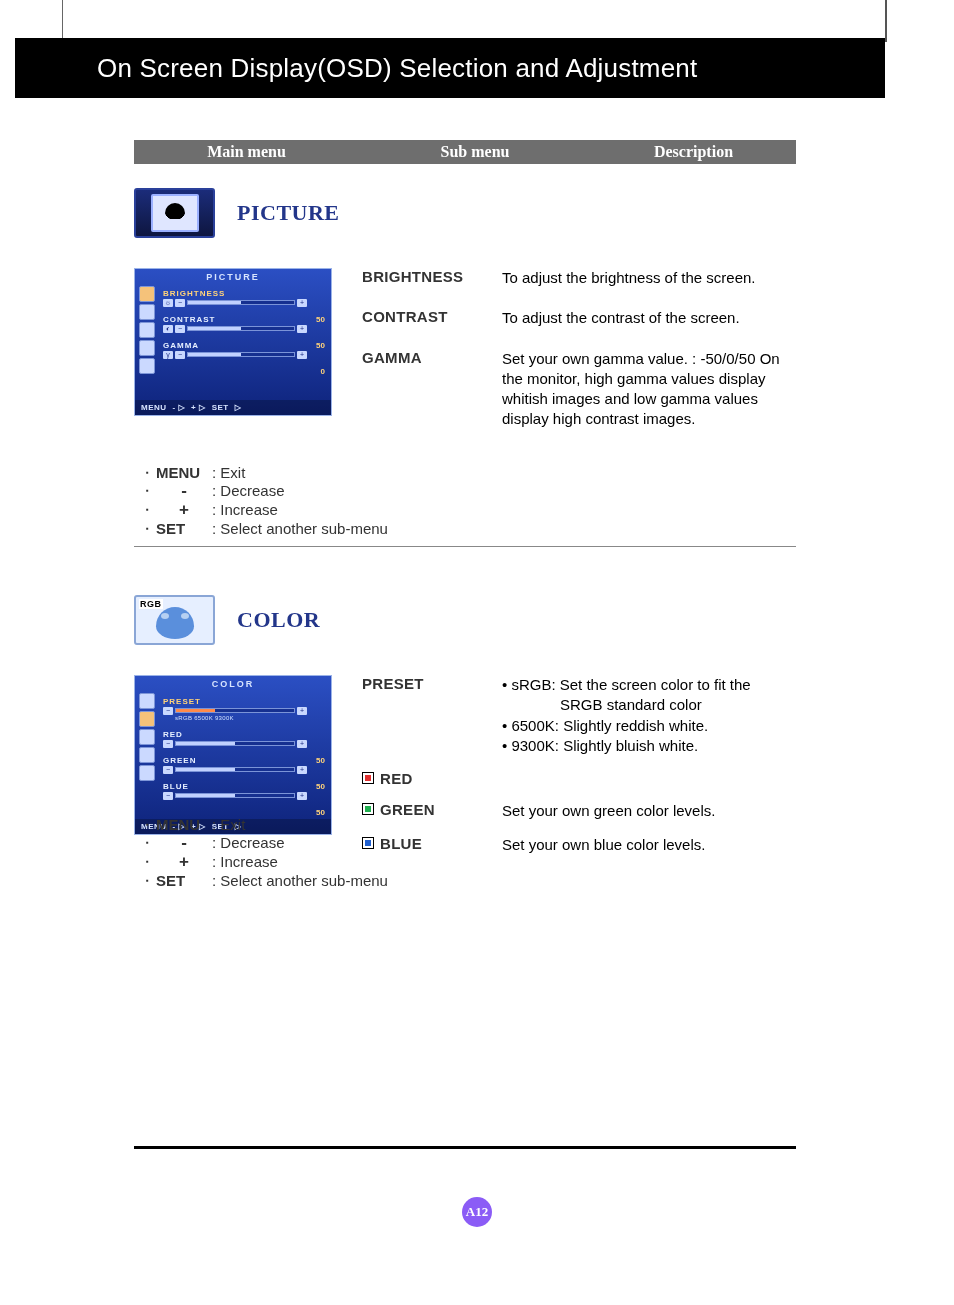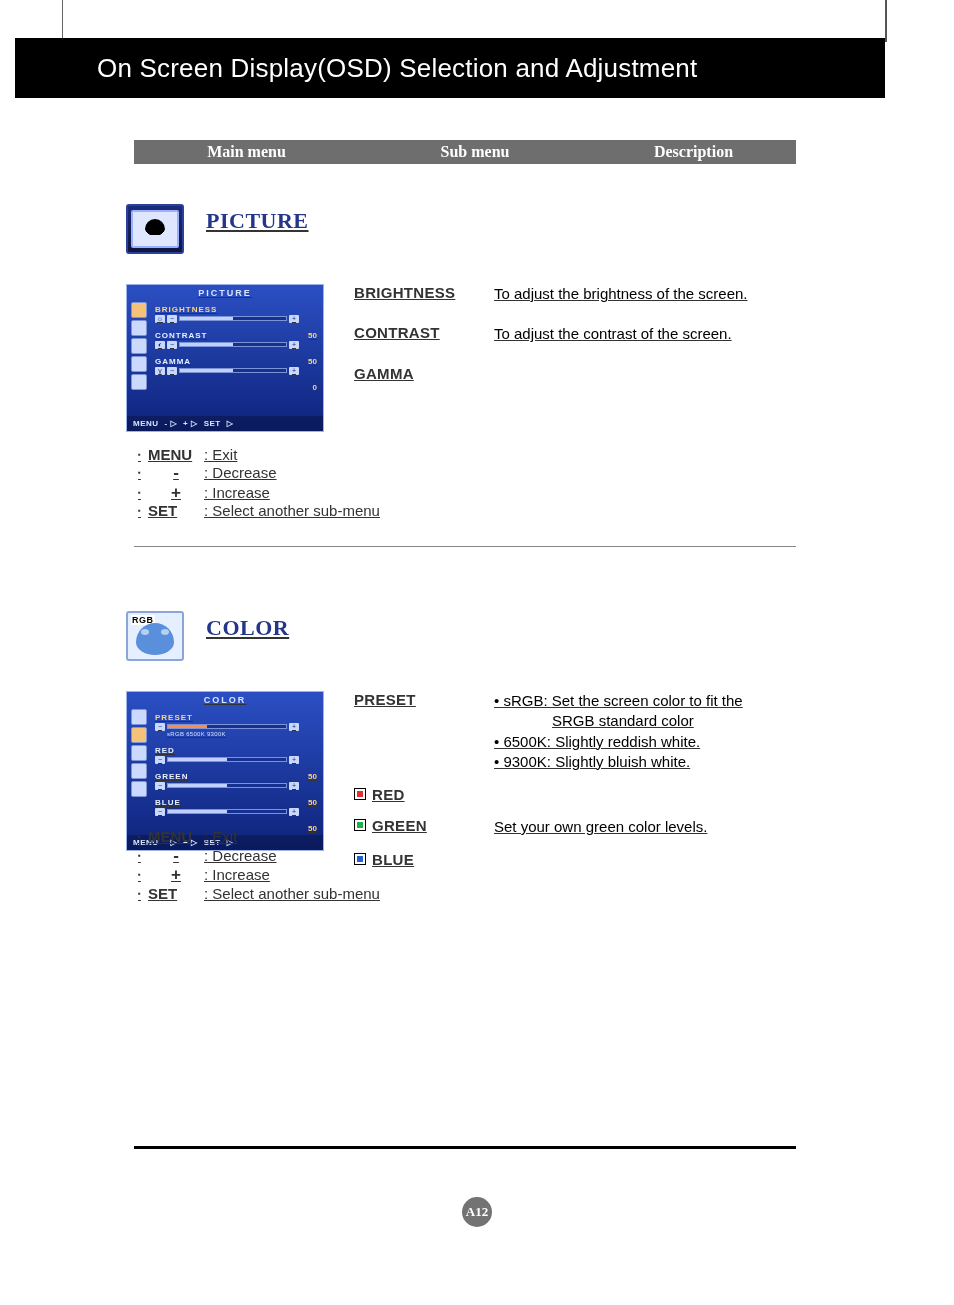"PICTURE" .section { left: 126px -> 134px; text-decoration: underline -> none }
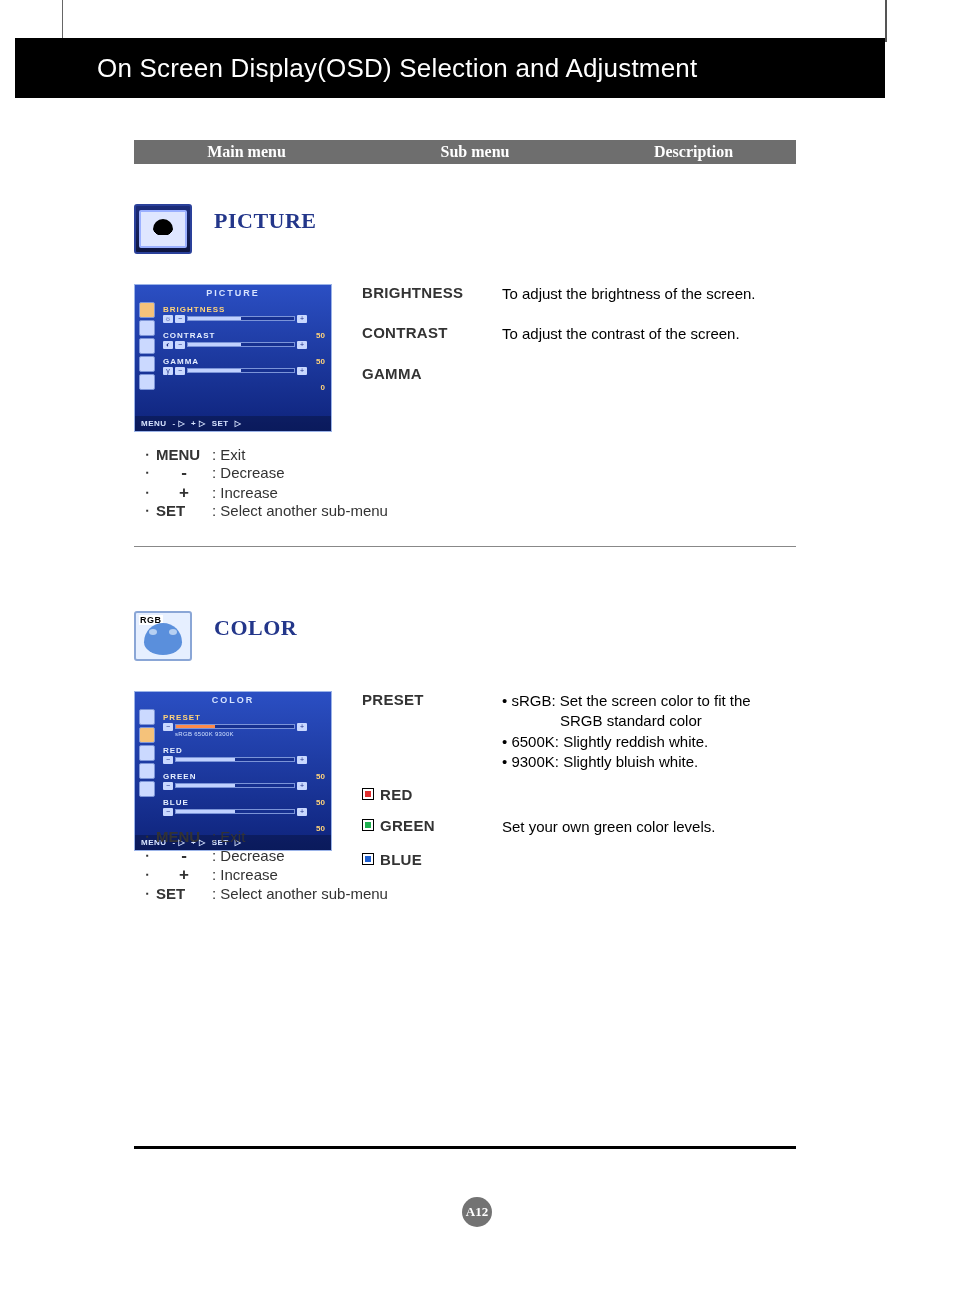"Set your own gamma value." div.sub-text { html: none -> <div>Set your own gamma value. : -50/0/50 On the monitor, high gamma values display whitish images and low gamma values display high contrast images.</div> }
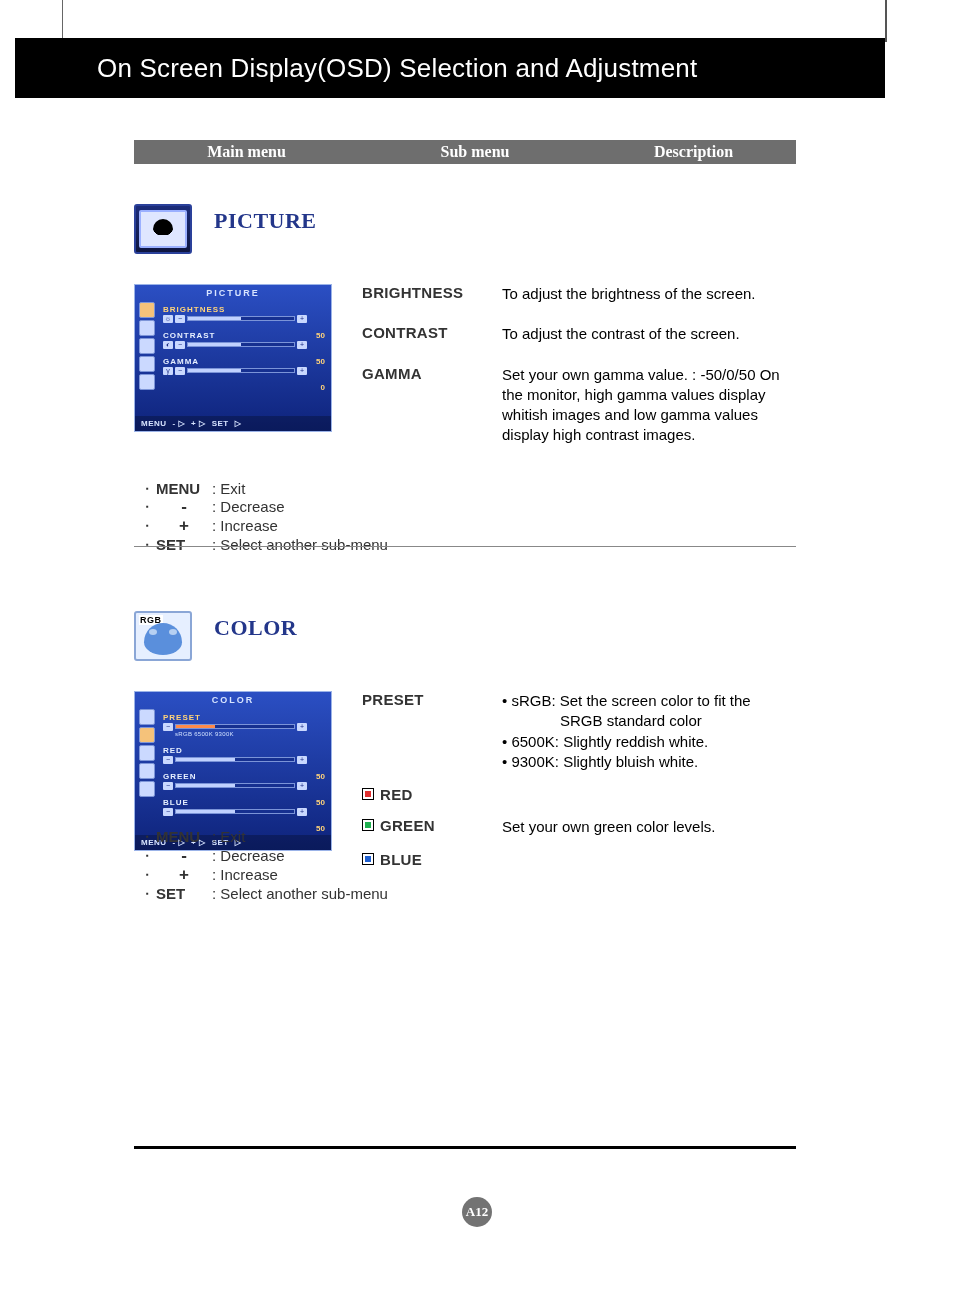"RGB" .head-icon { margin-top: 16px -> none; width: 58px -> 81px }
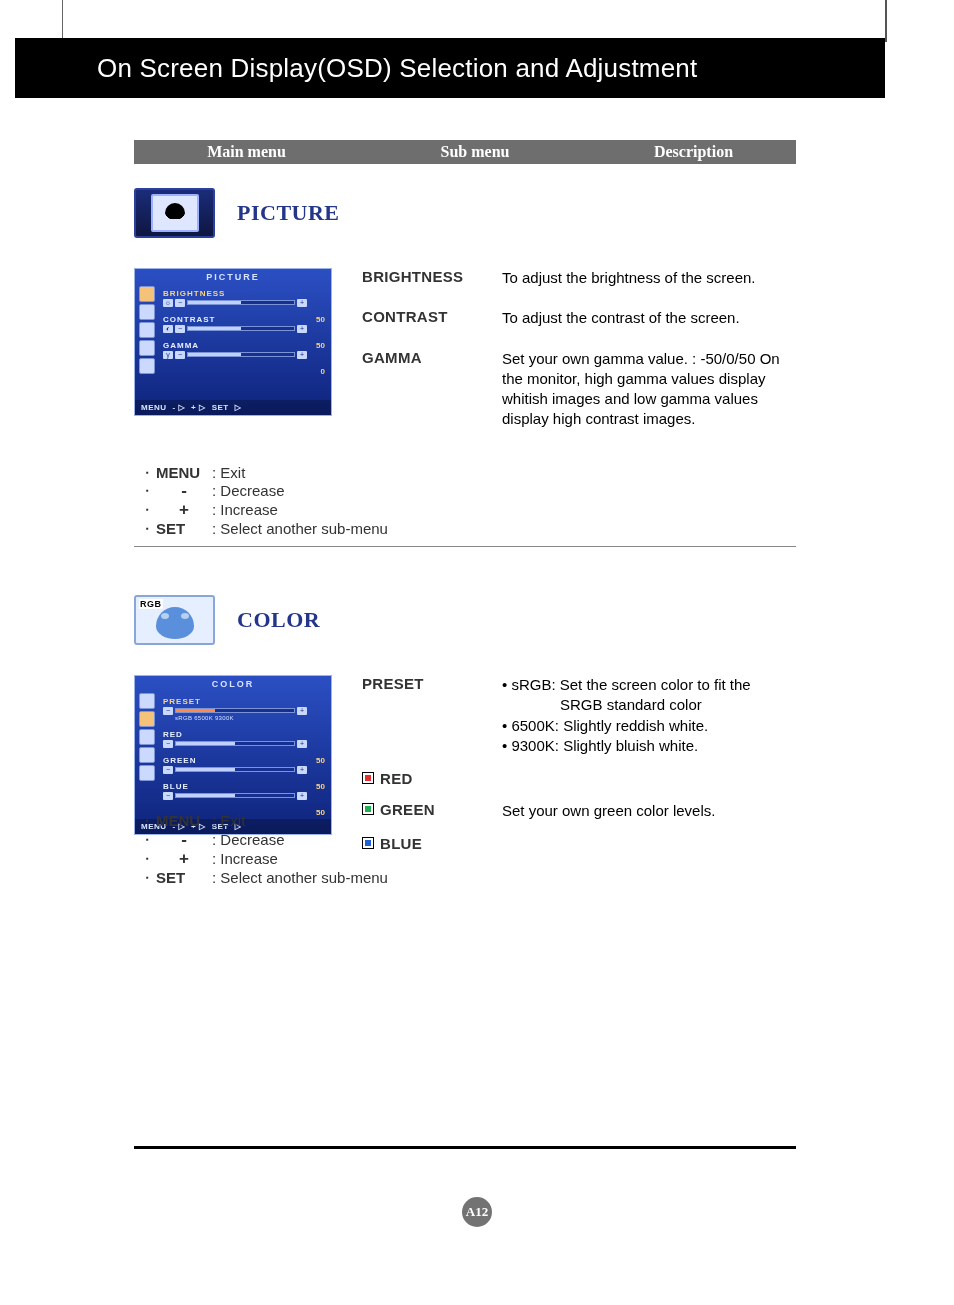"Set your own blue color" div.sub-text { html: none -> <div>Set your own blue color levels.</div> }
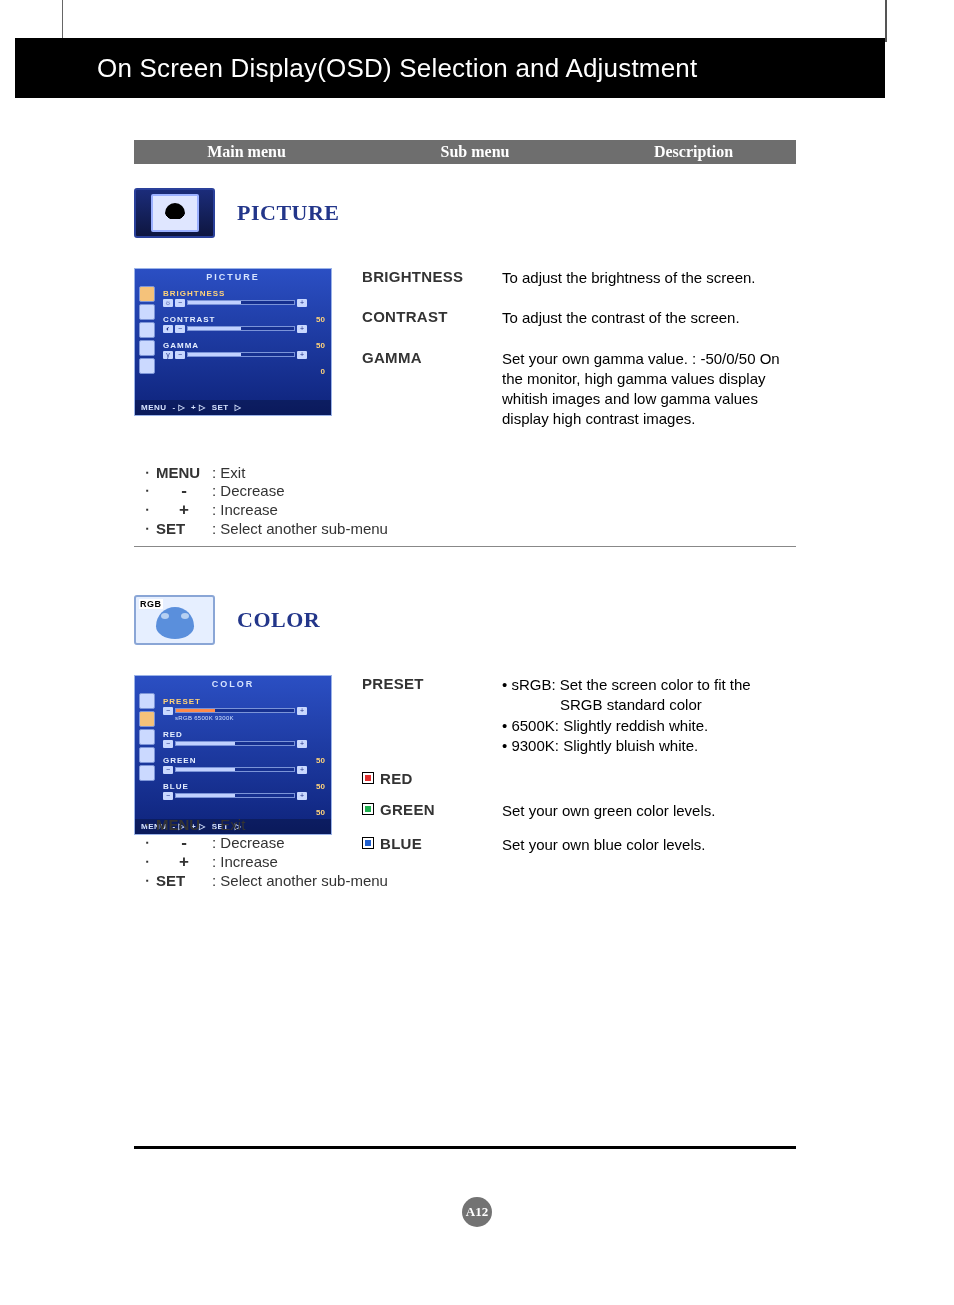"A12" .page-badge { background: #737373 -> #8b5cf6 }
